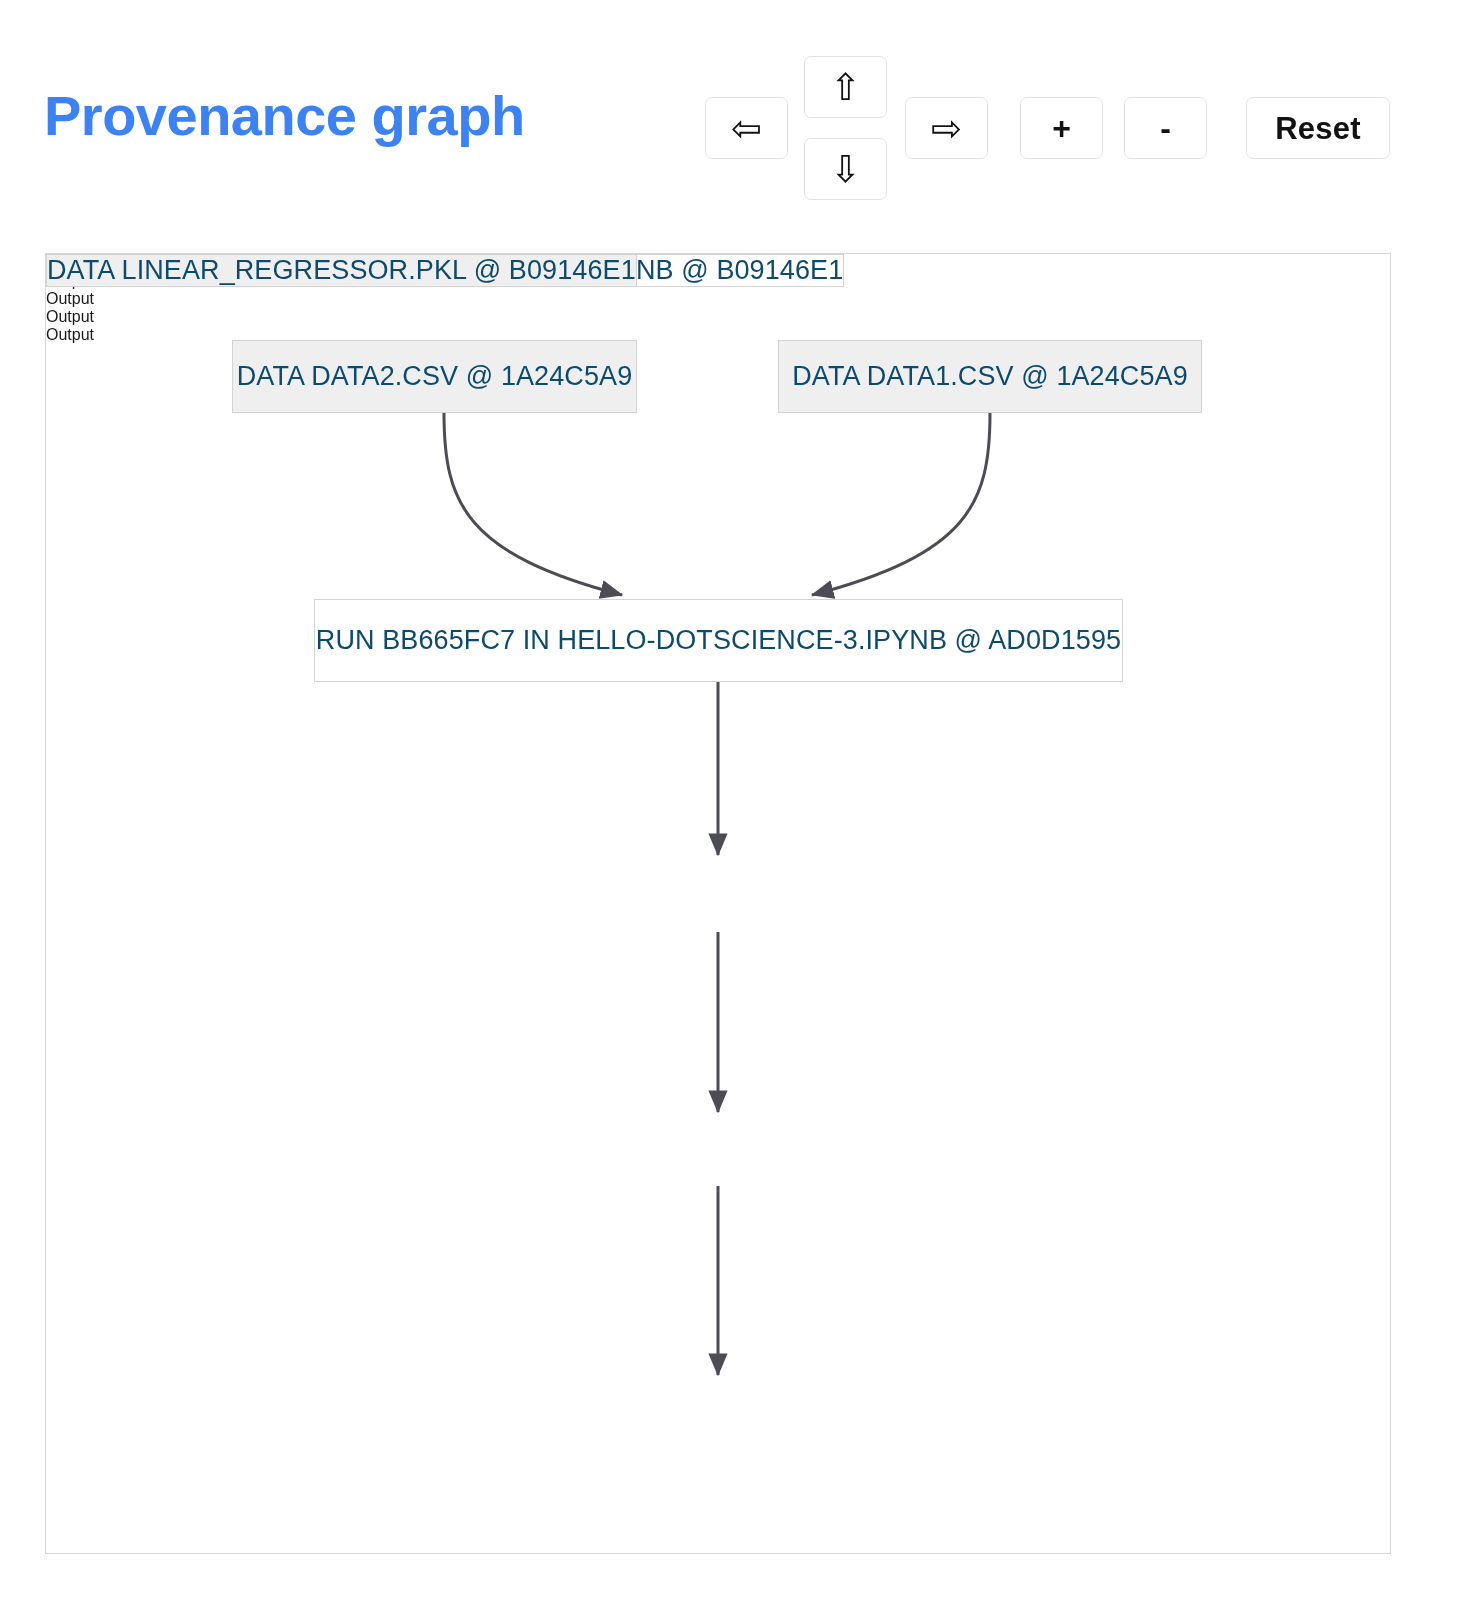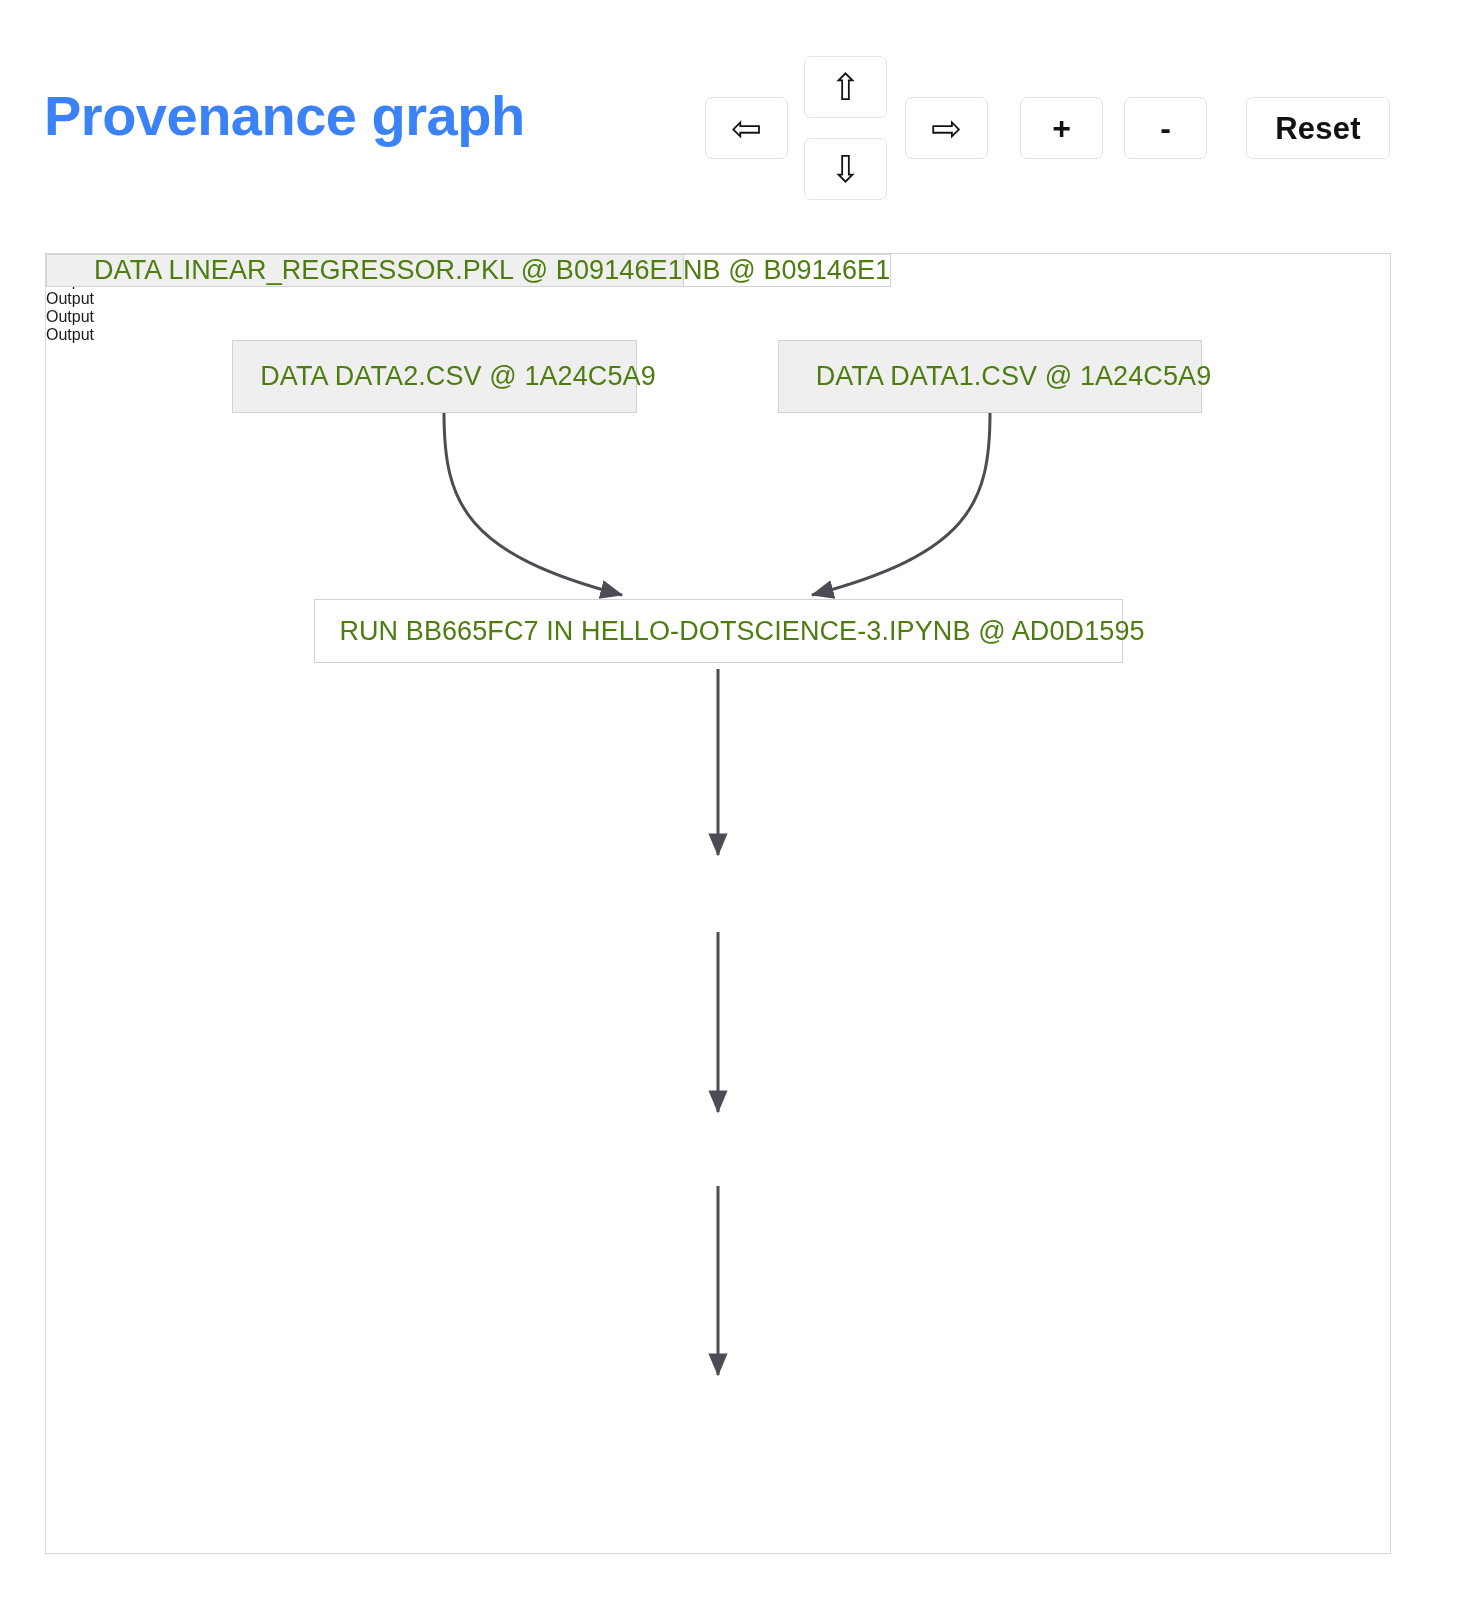"DATA LINEAR_REGRESSOR.PKL @ B09146E1" .node { color: #4d7c0f -> #0c4a6e; padding-left: 47px -> none }
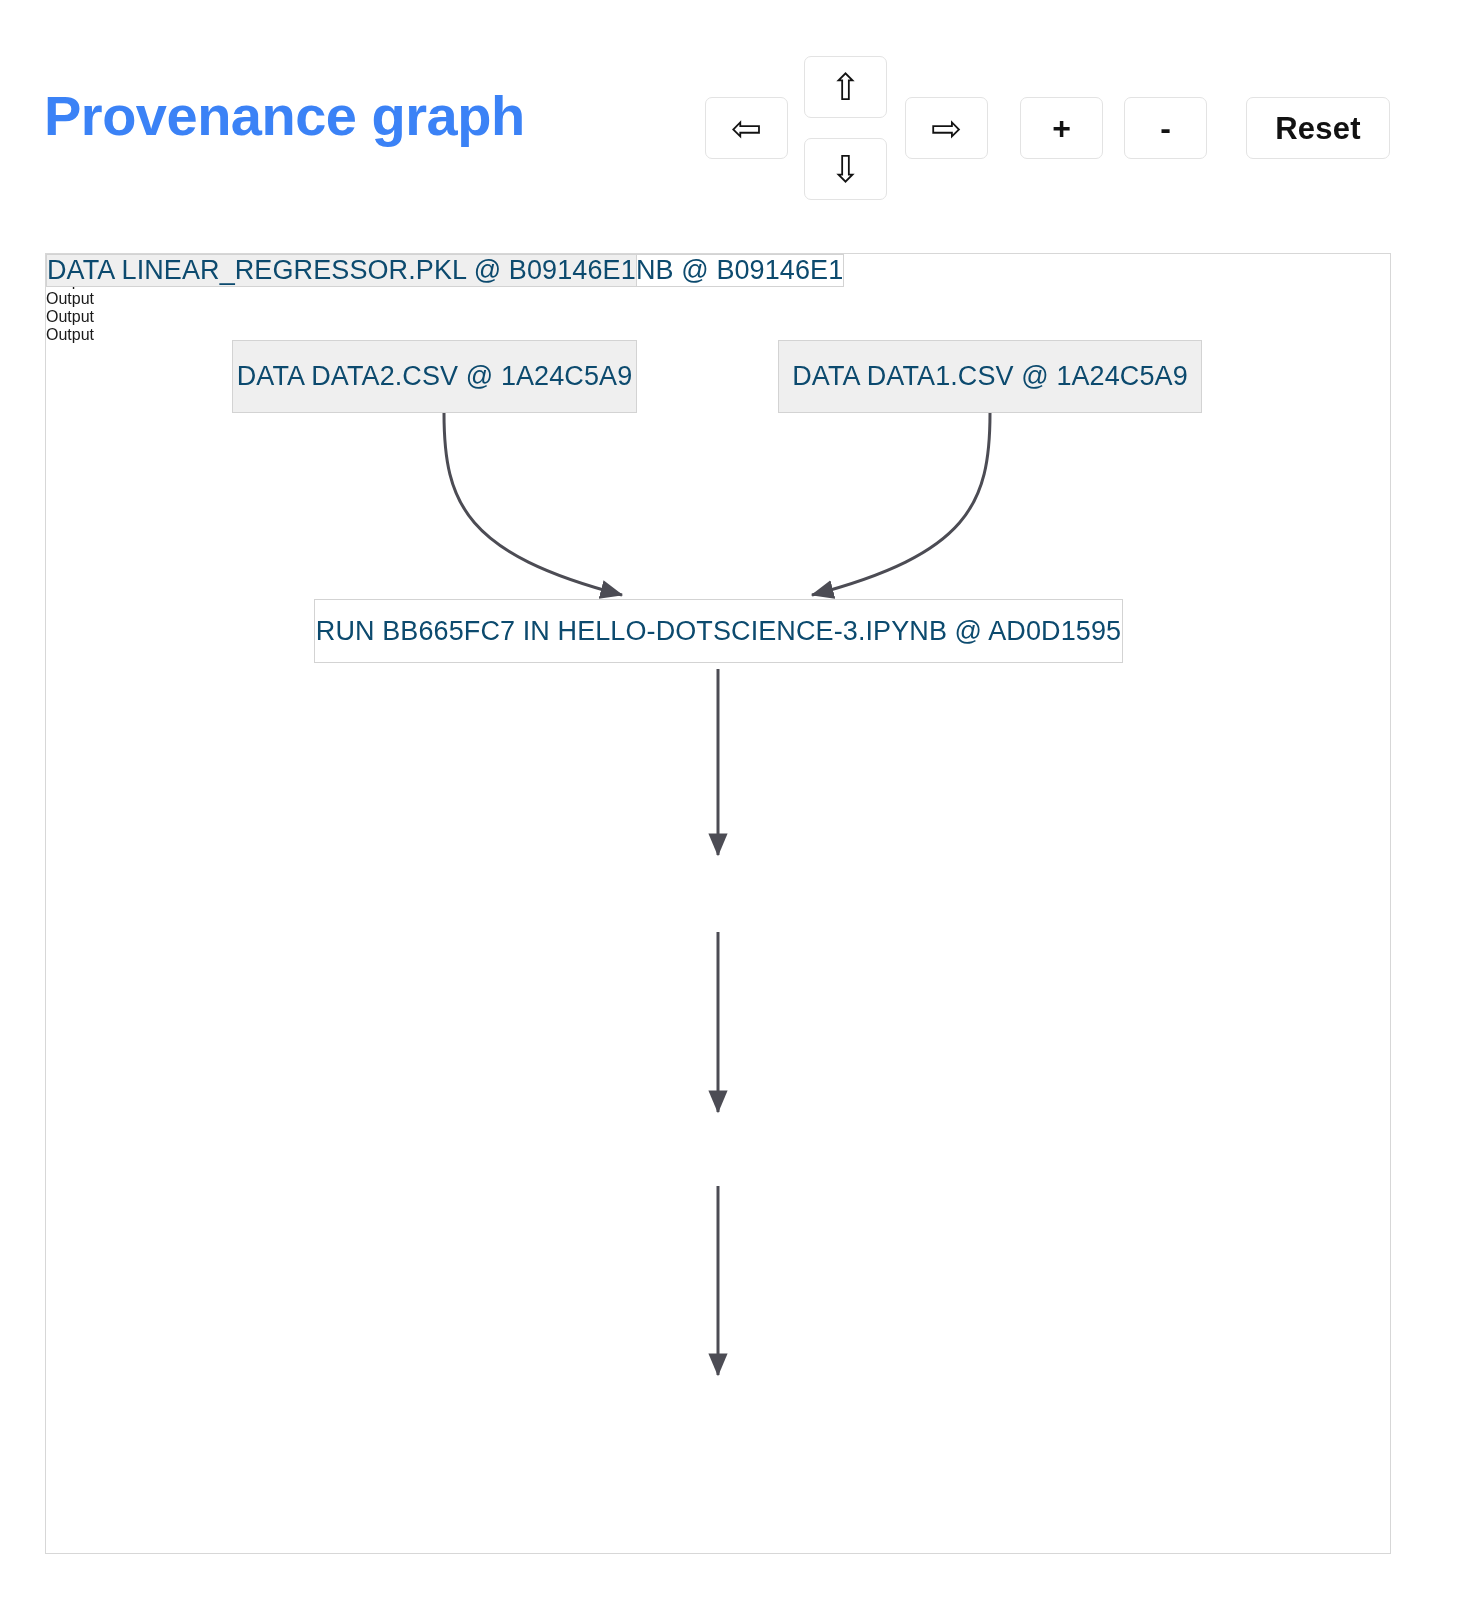"RUN BB665FC7 IN HELLO-DOTSCIENCE-3.IPYNB" .n-run1 { height: 64px -> 83px }
